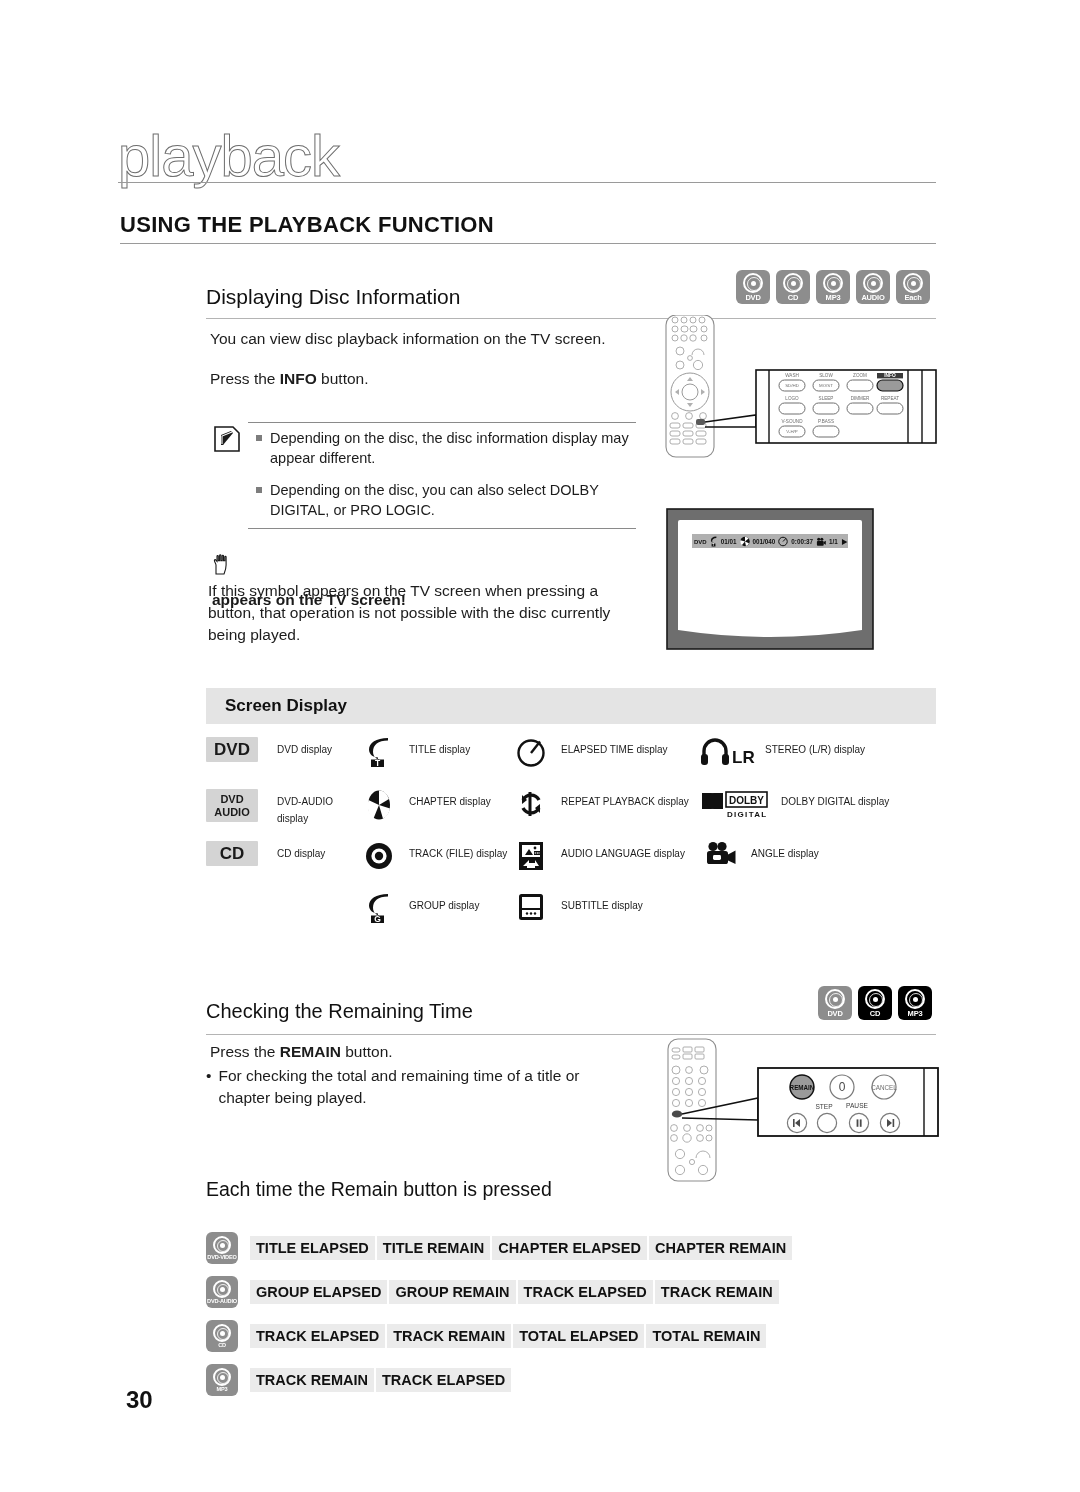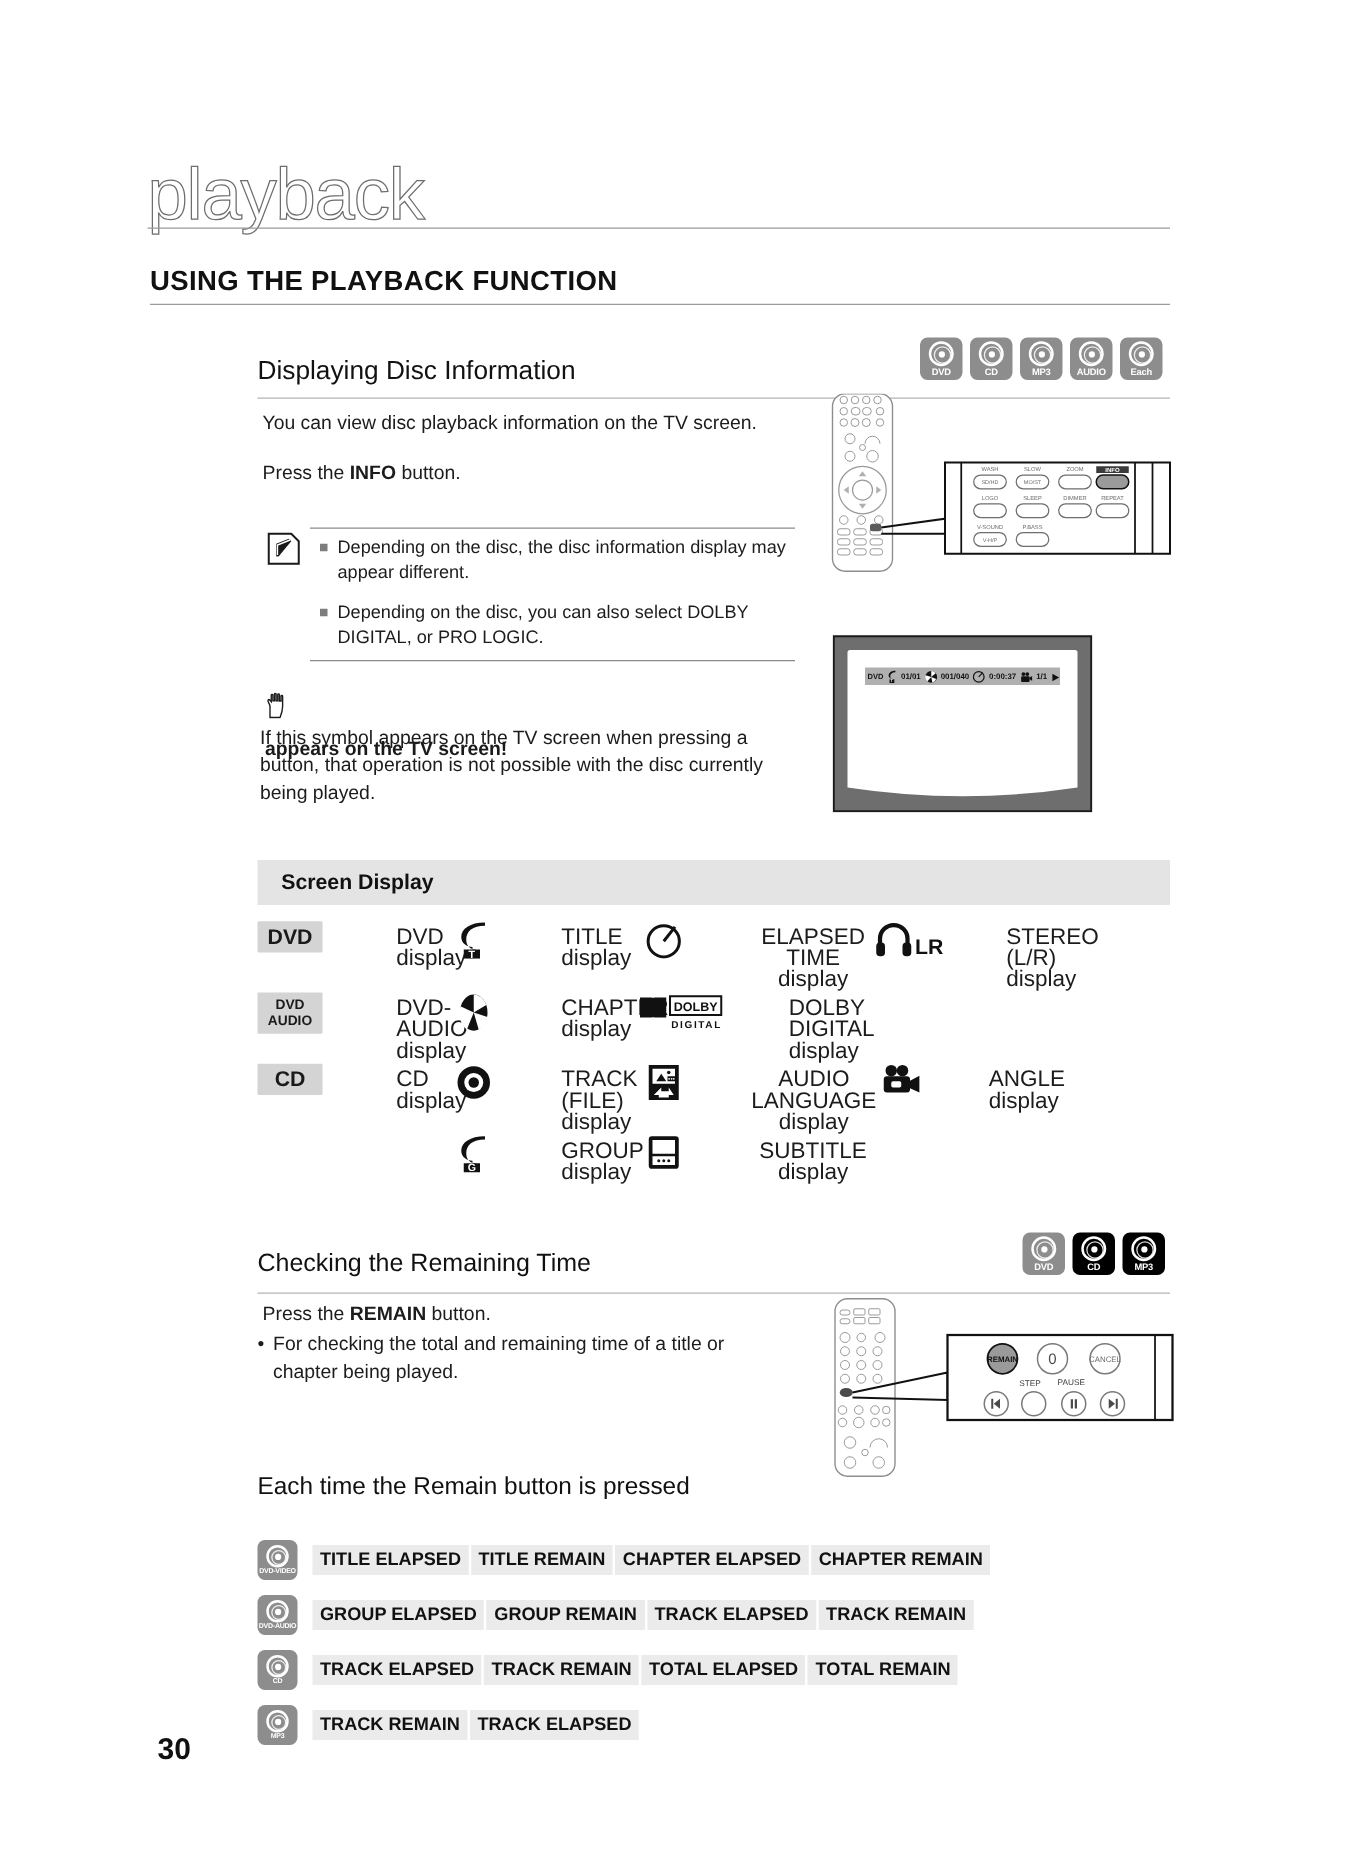"DVD display" .sd-label { font-size: 18px -> 10px; margin-left: 40px -> none }
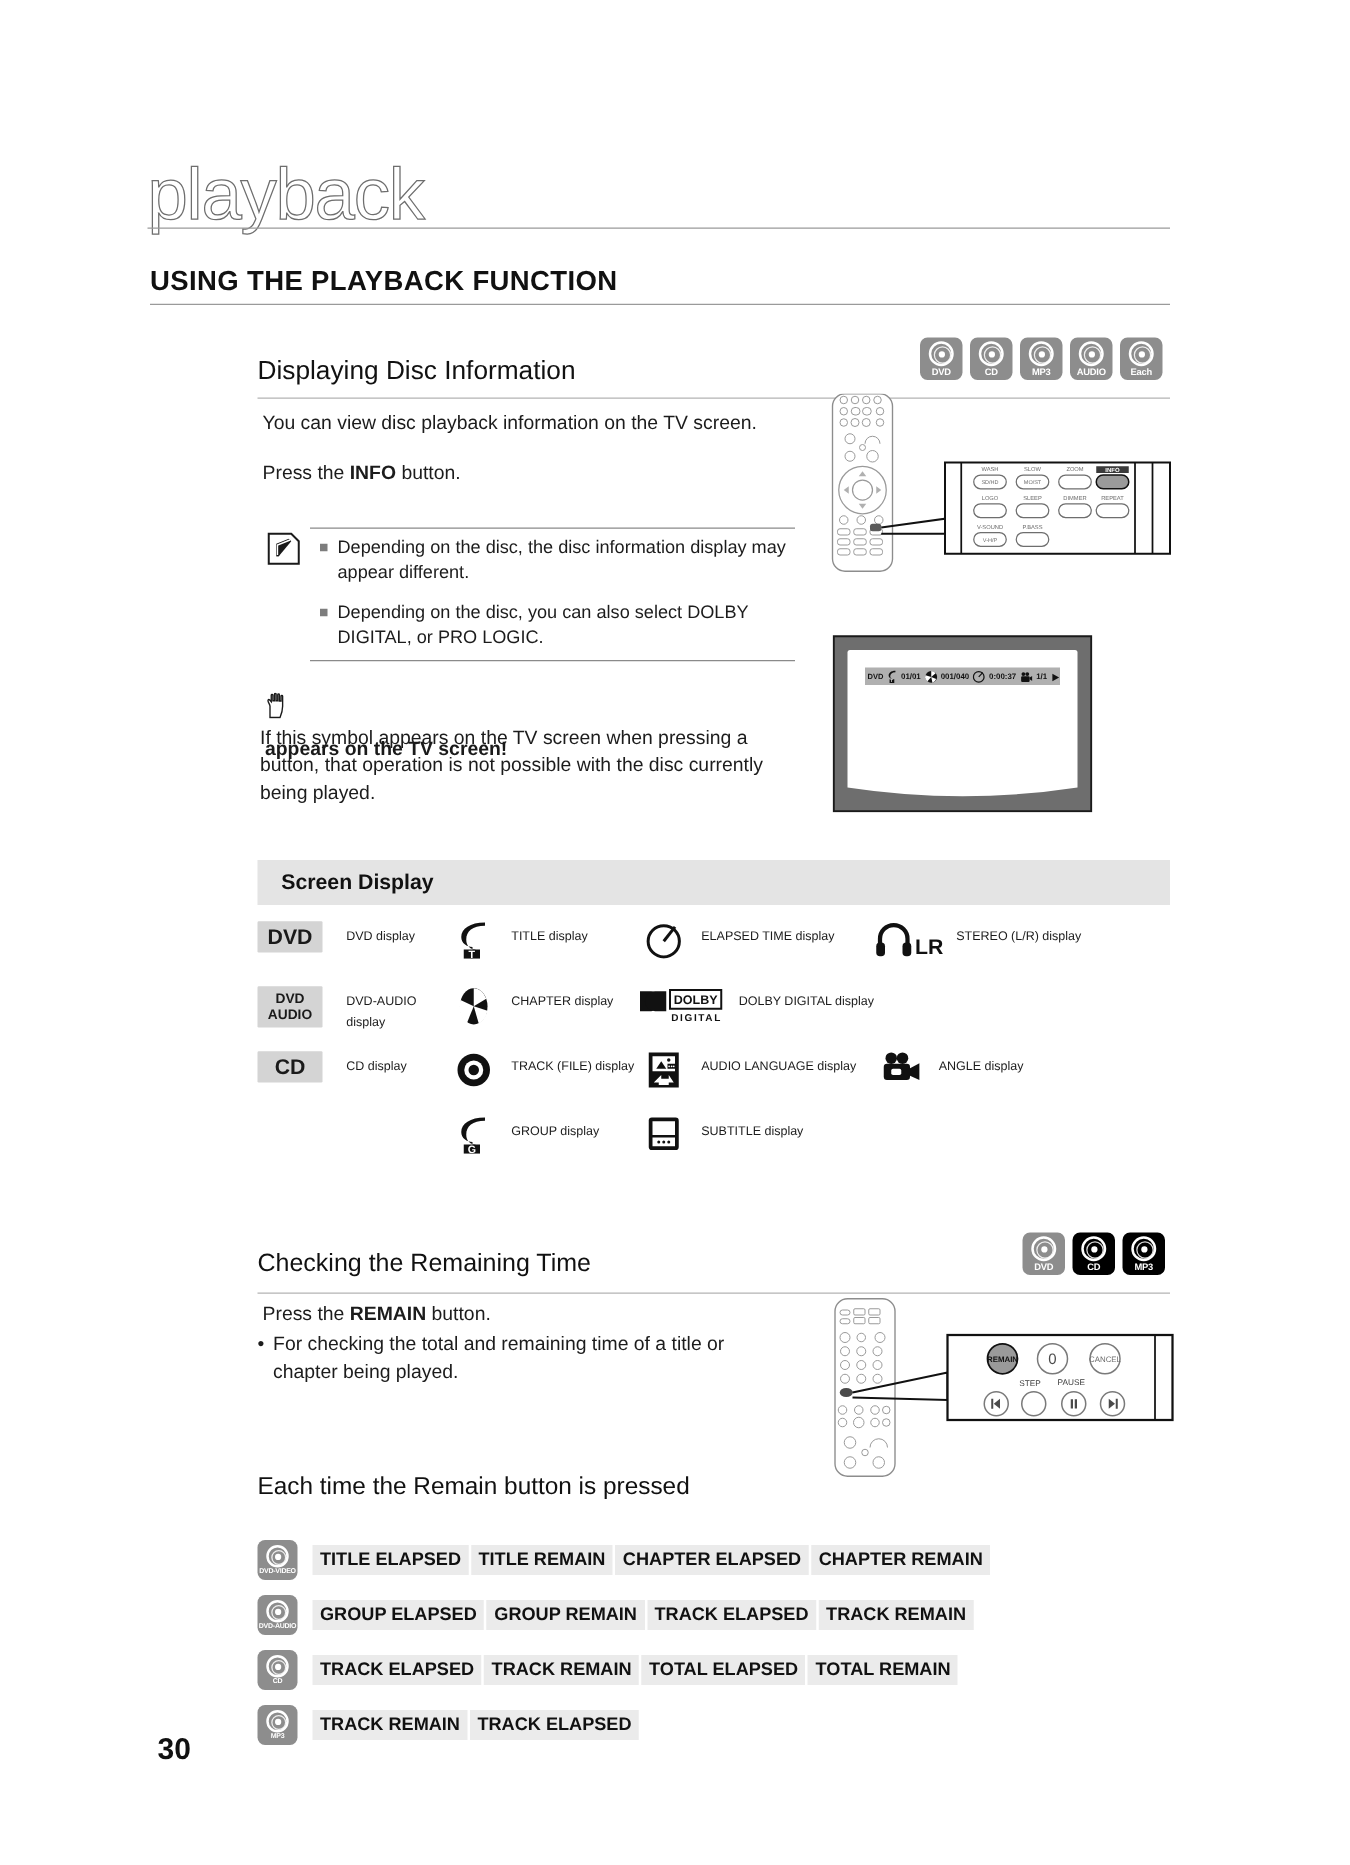"REPEAT PLAYBACK display" div.sd-cell { html: none -> <div> <span> <svg> <path></path> <path></path> <path></path> <path></path> <path></path> </svg> </span> <span>REPEAT PLAYBACK display</span> </div> }
